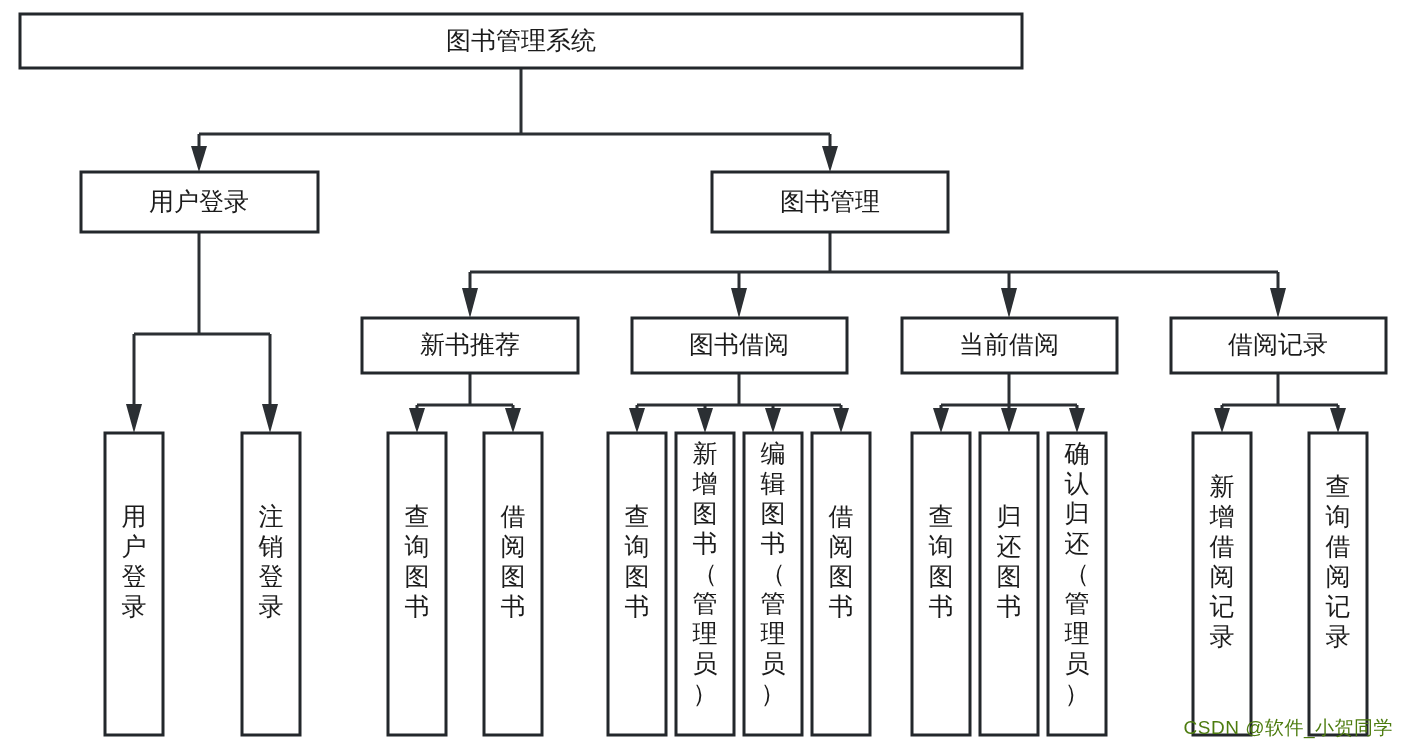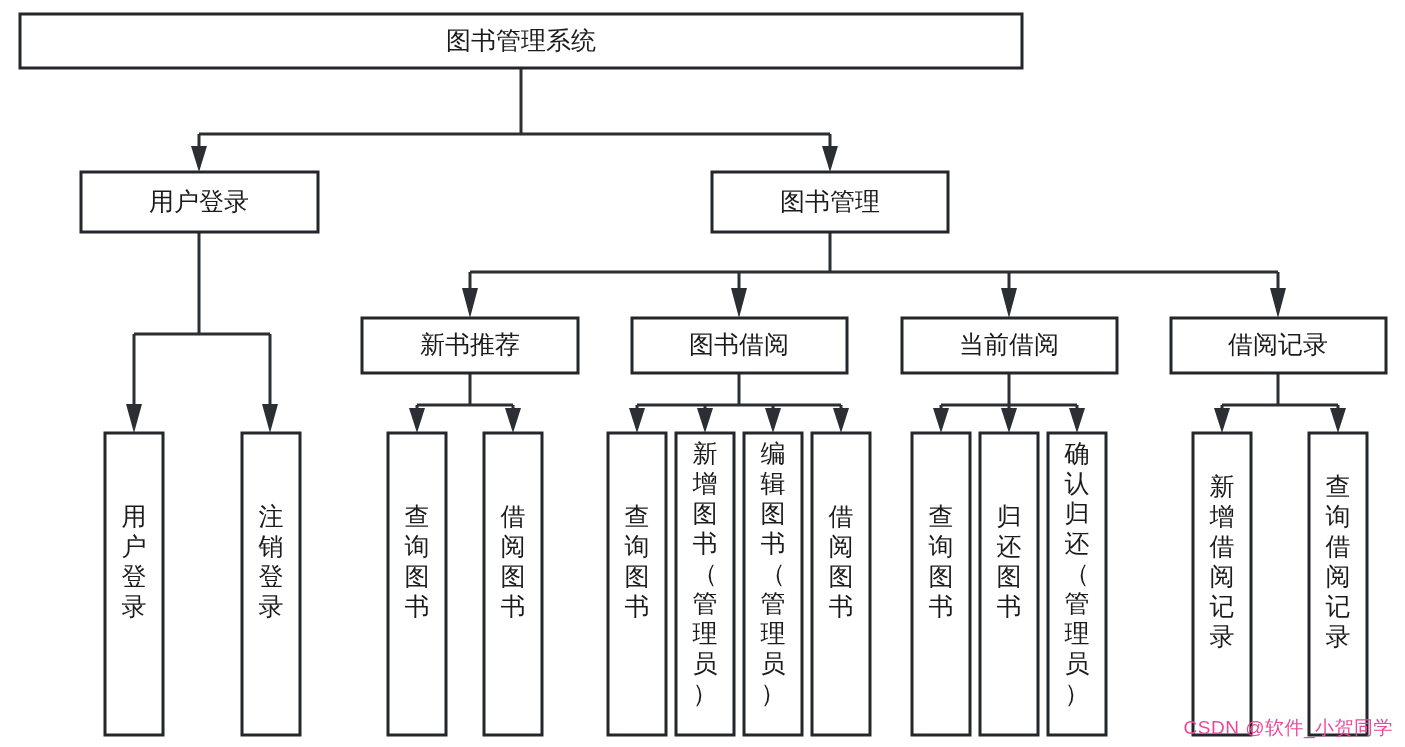"CSDN @软件_小贺同学" .watermark { color: #ec4899 -> #4d7c0f }
